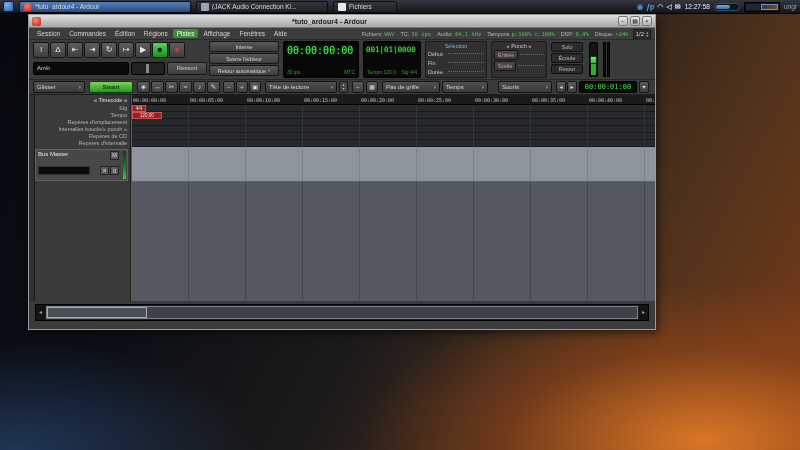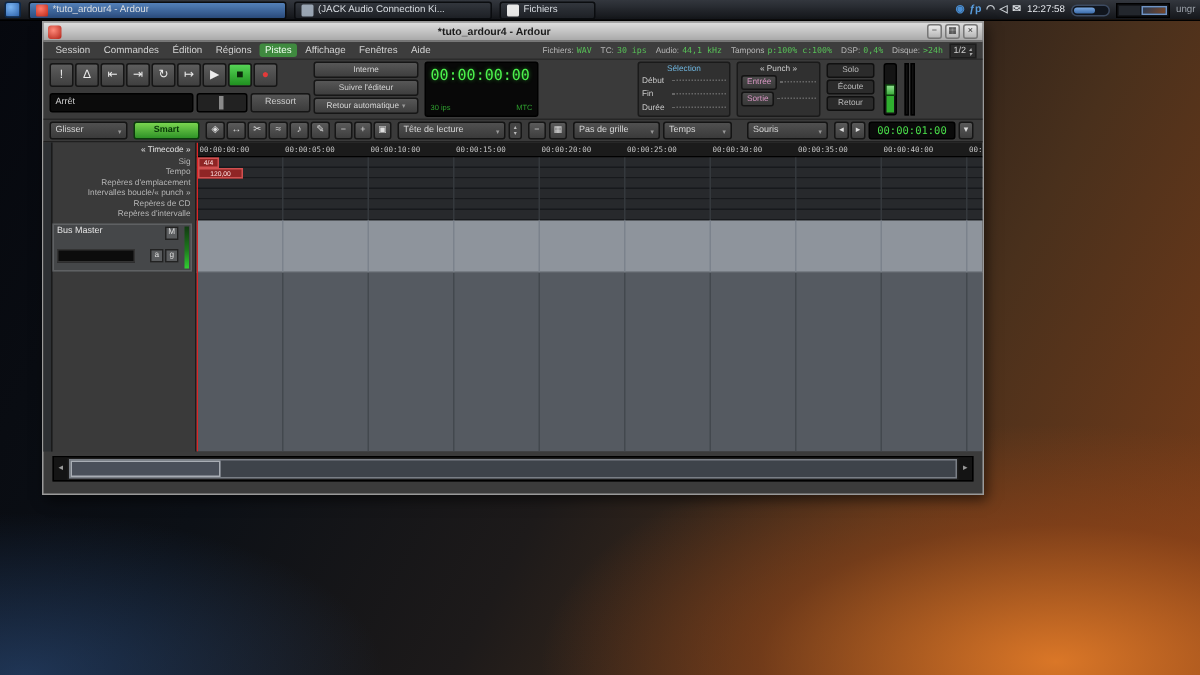"001|01|0000" div.clock2 { html: none -> <div> <div>001|01|0000</div> <div> <span>Tempo 120,0</span> <span>Sig 4/4</span> </div> </div> }
